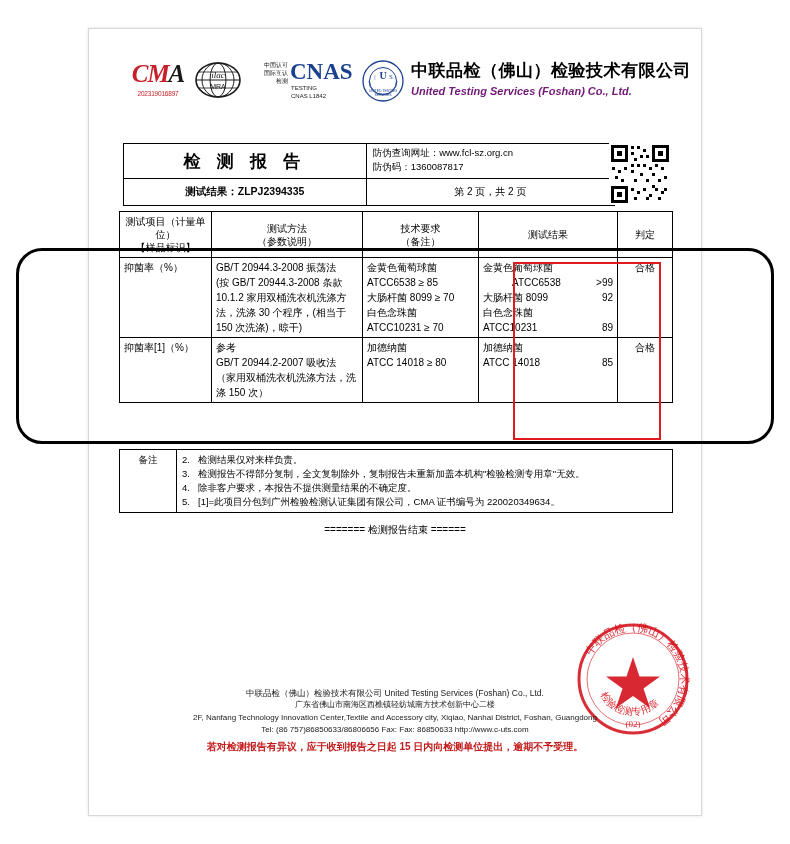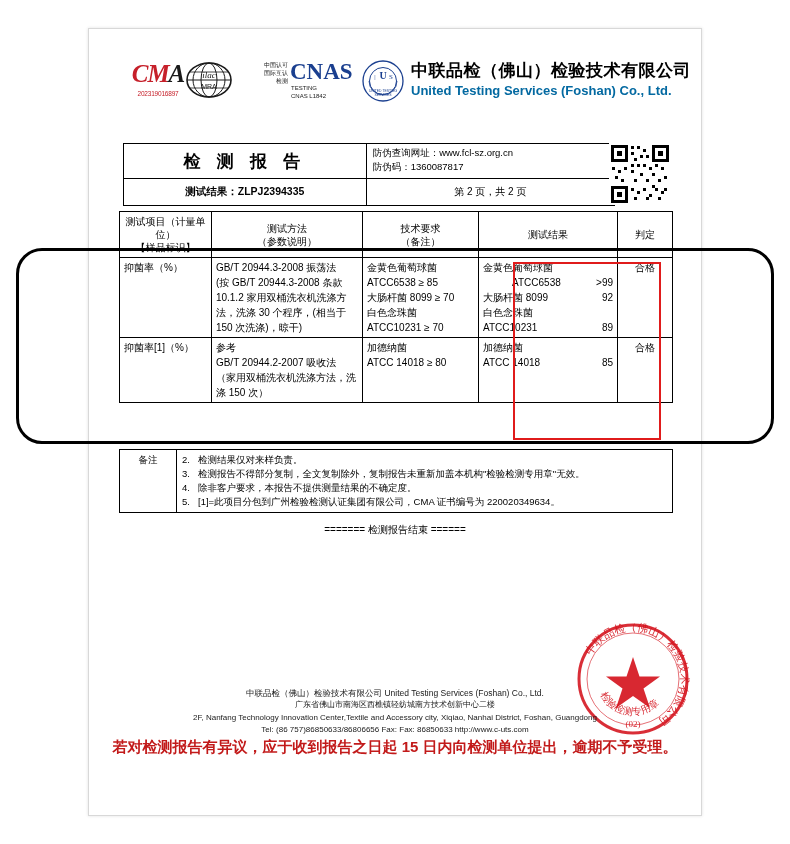"ilac" .ilac { left: 96px -> 105px }
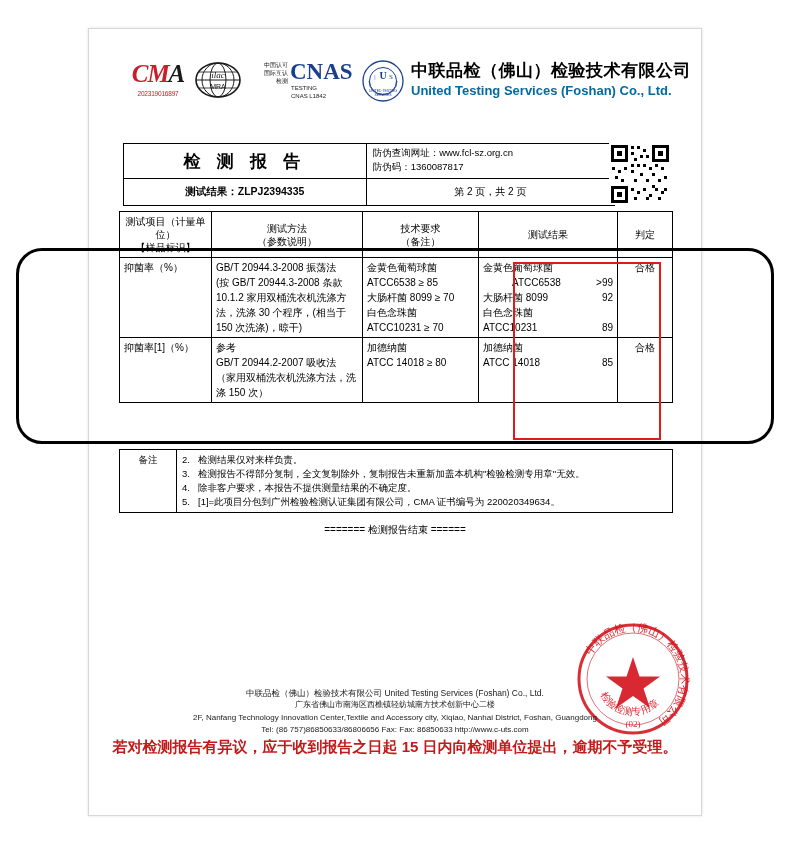"United Testing Services (Foshan) Co.," .company .en { color: #0369a1 -> #701a75; font-size: 13px -> 11px; font-style: none -> italic }
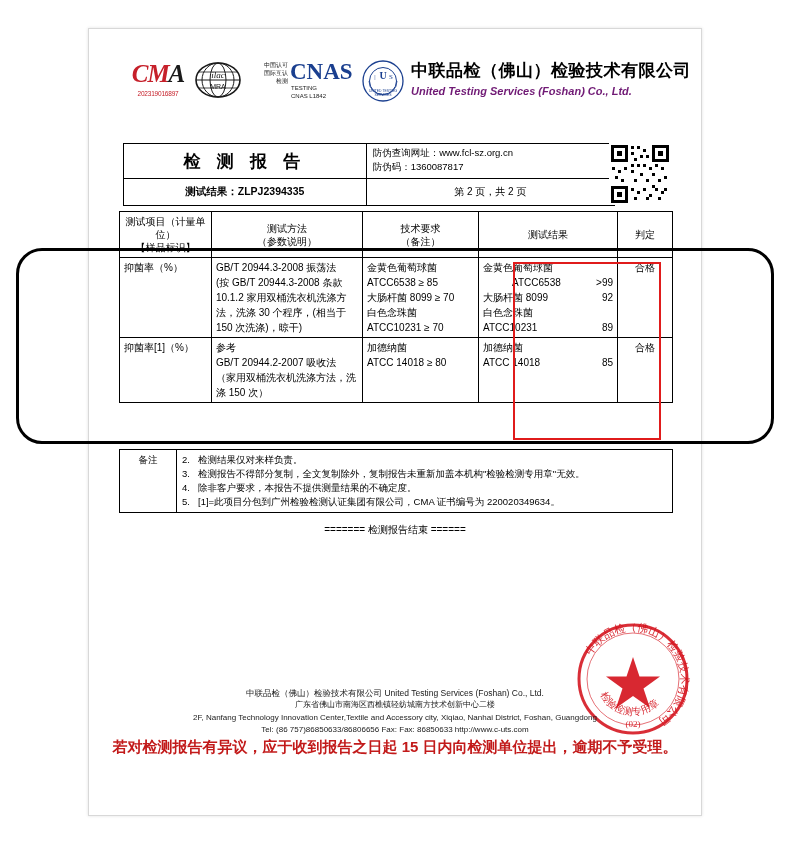"若对检测报告有异议，应于收到报告之日起 15 日内向检测单位提出，逾期不予受理。" .footer .warn { font-size: 15px -> 10px }
